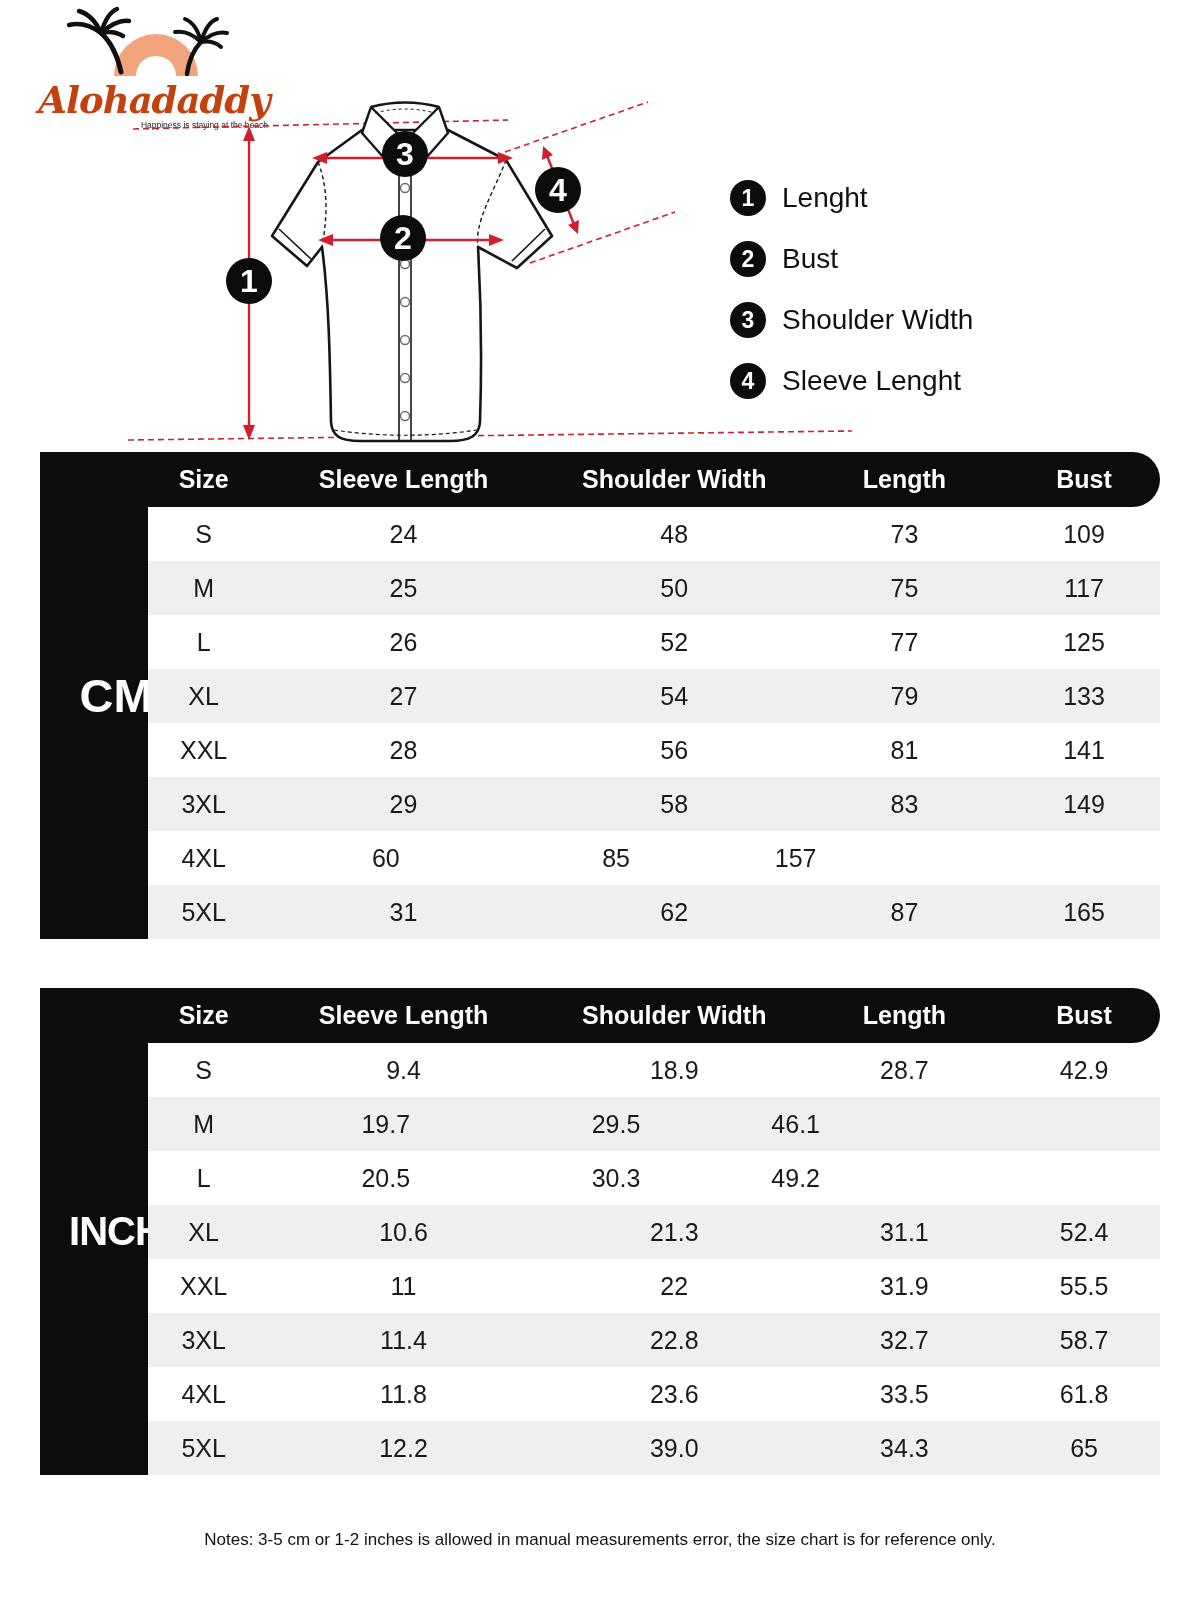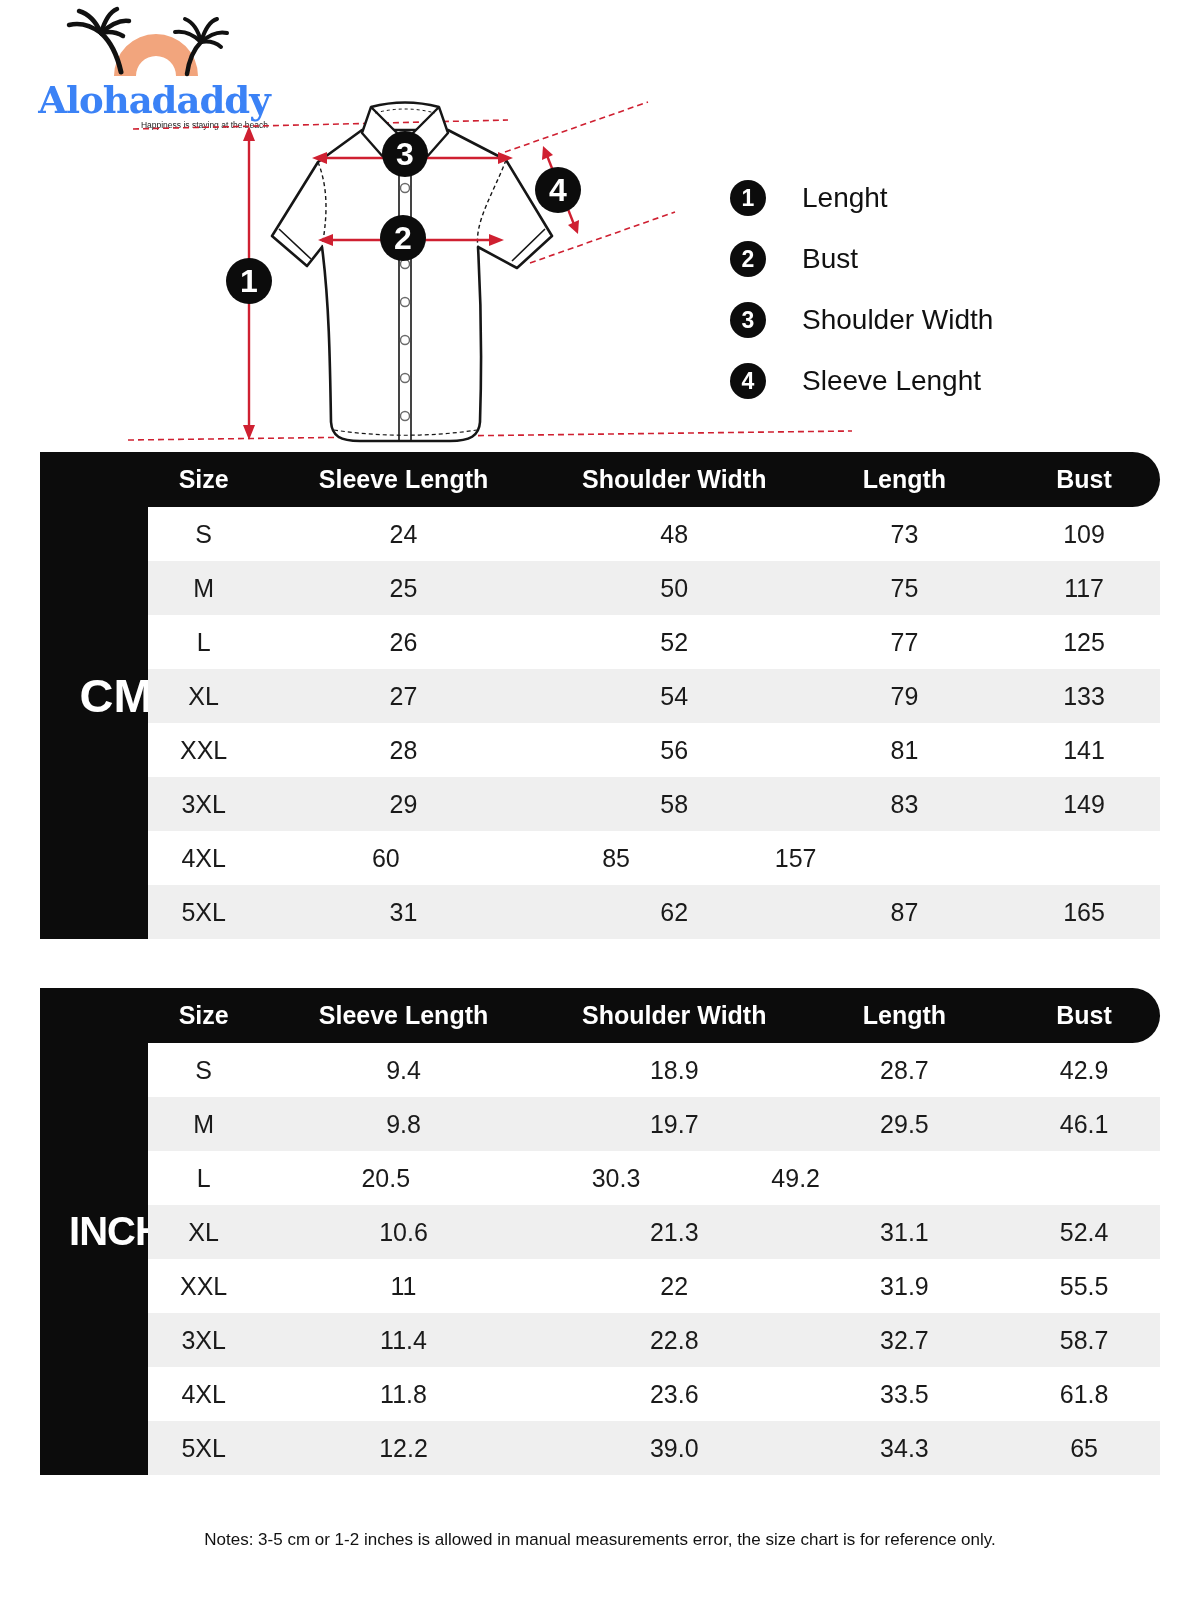"Alohadaddy" .brand-name { color: #3b82f6 -> #c2410c; font-style: none -> italic }
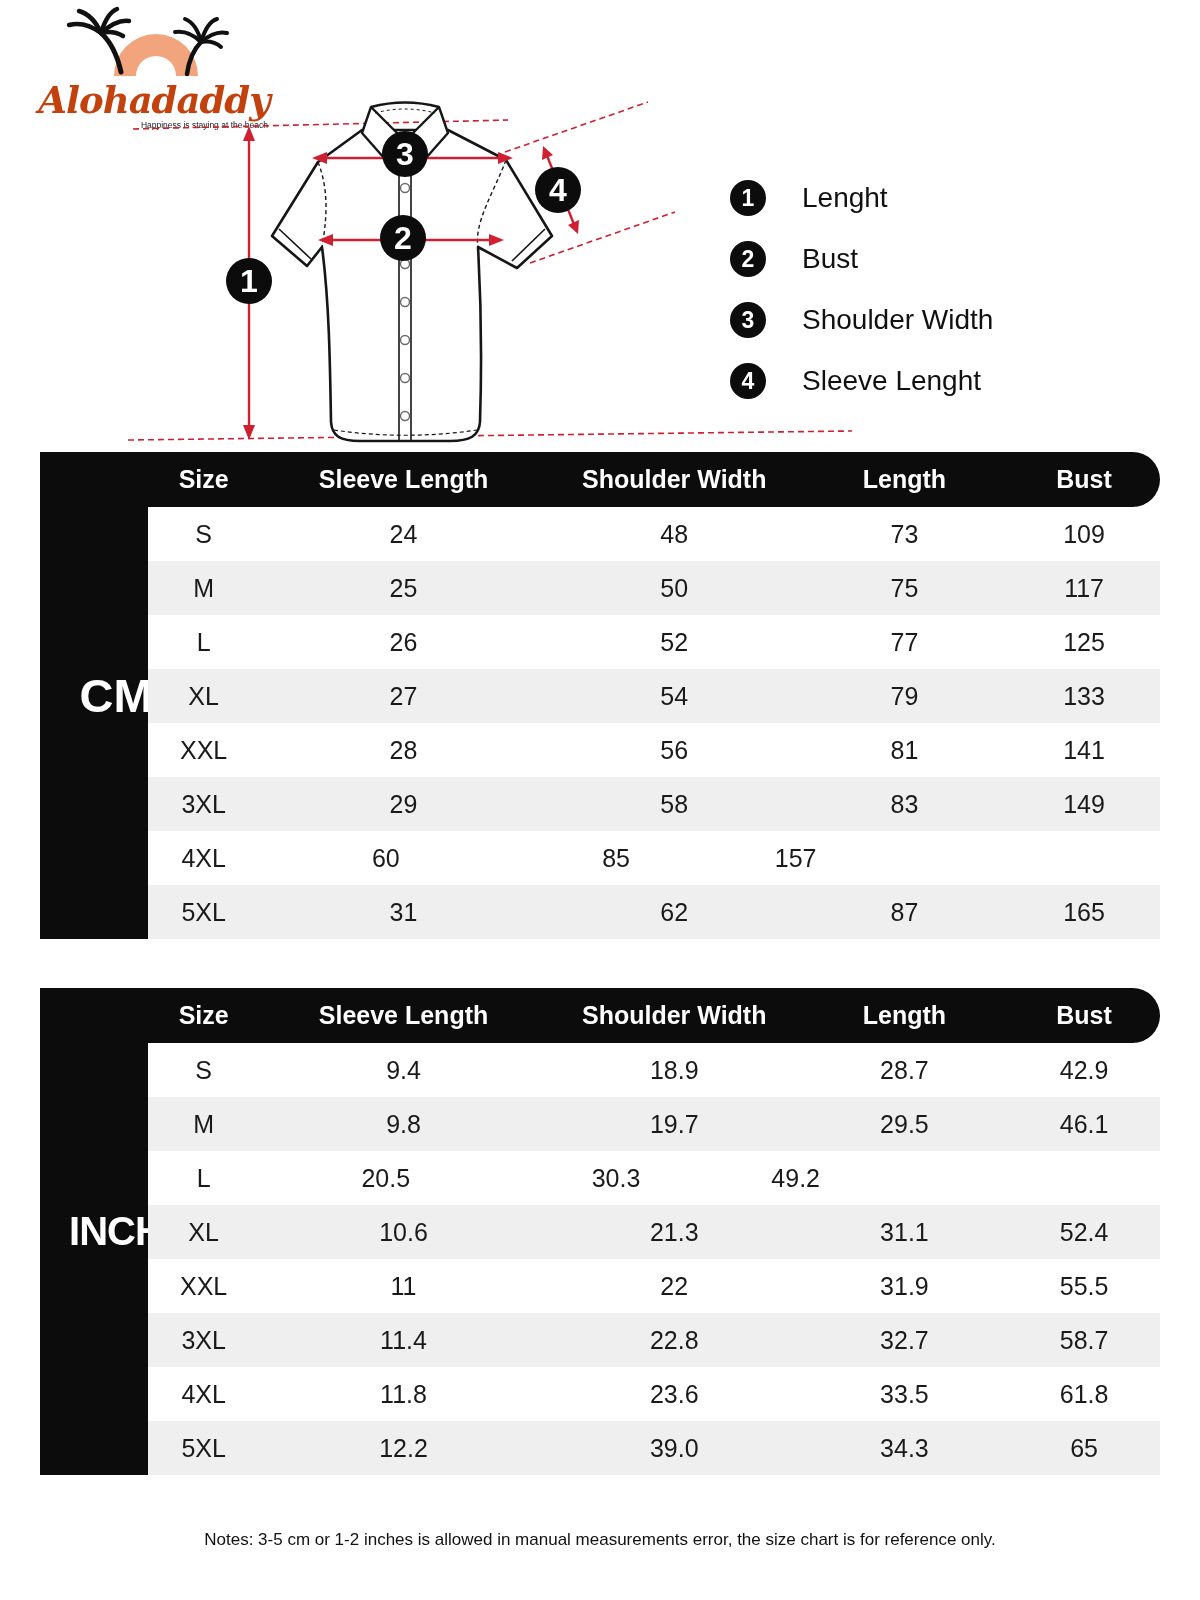"Lenght" .legend-label { margin-left: 20px -> none }
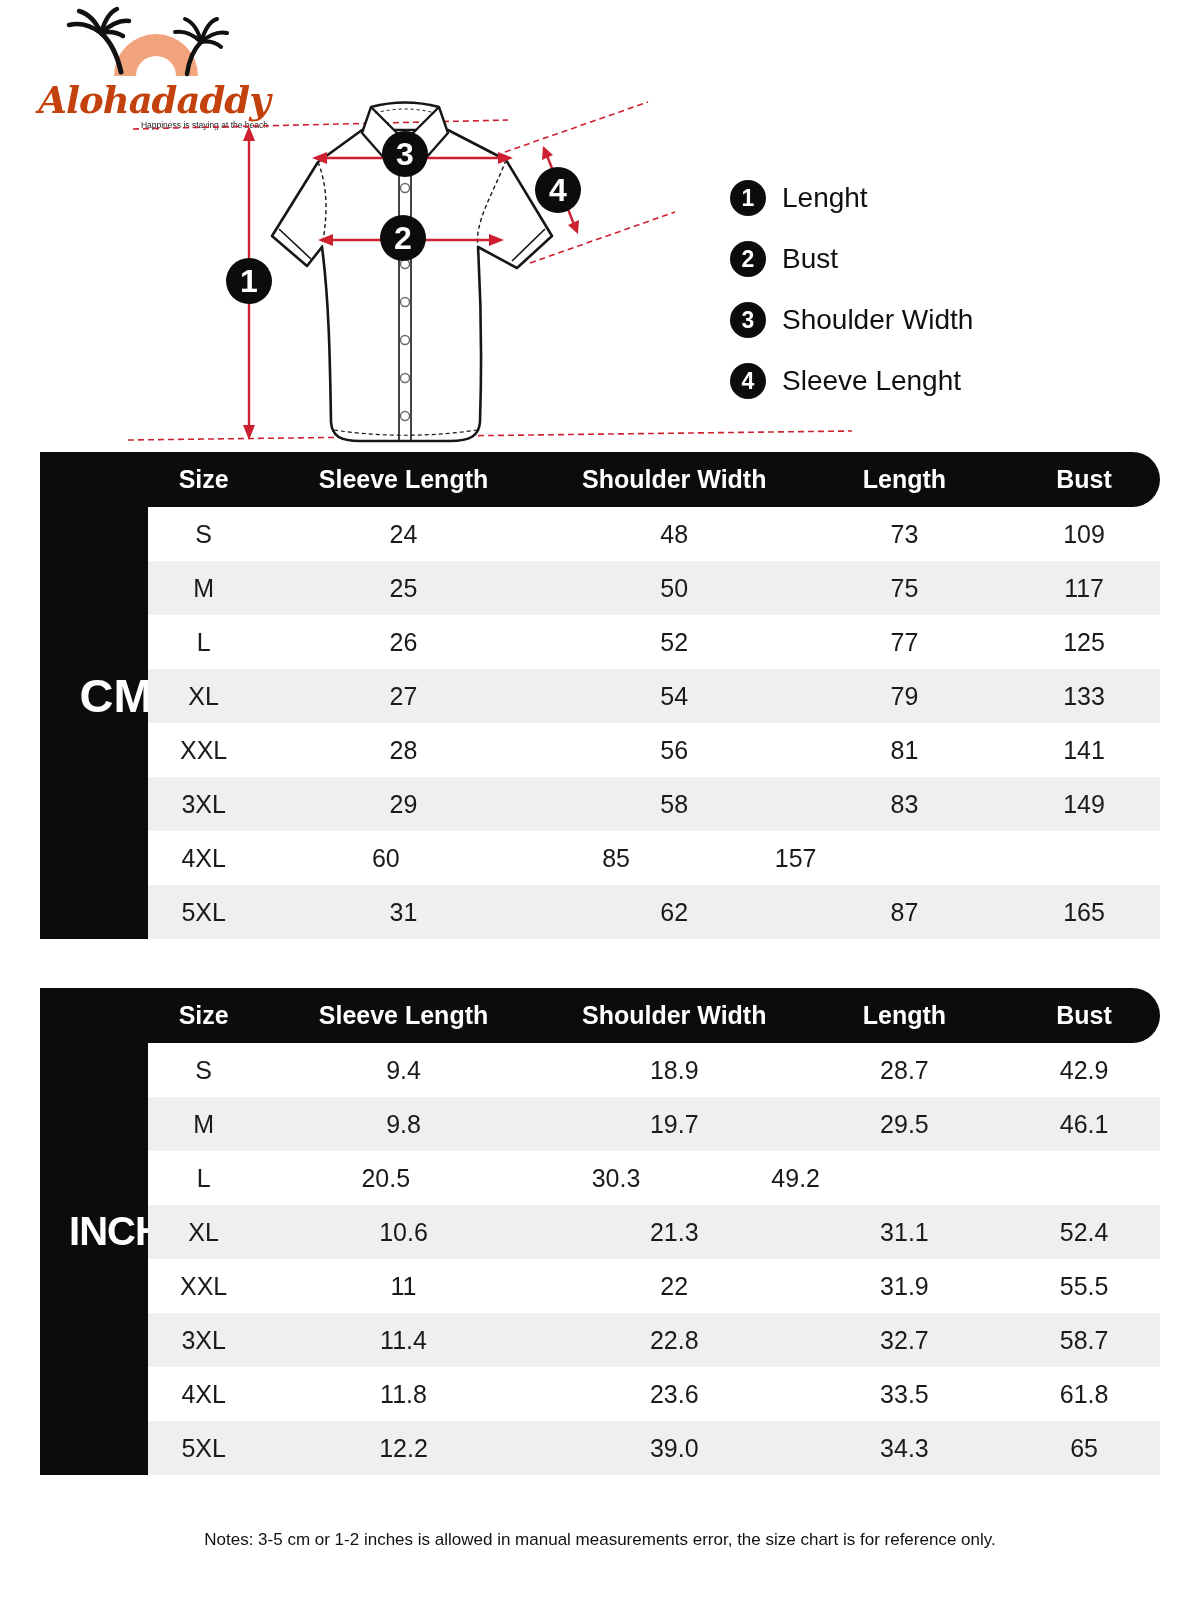"9.8" div.tcell { html: <div>9.8</div> -> none }
